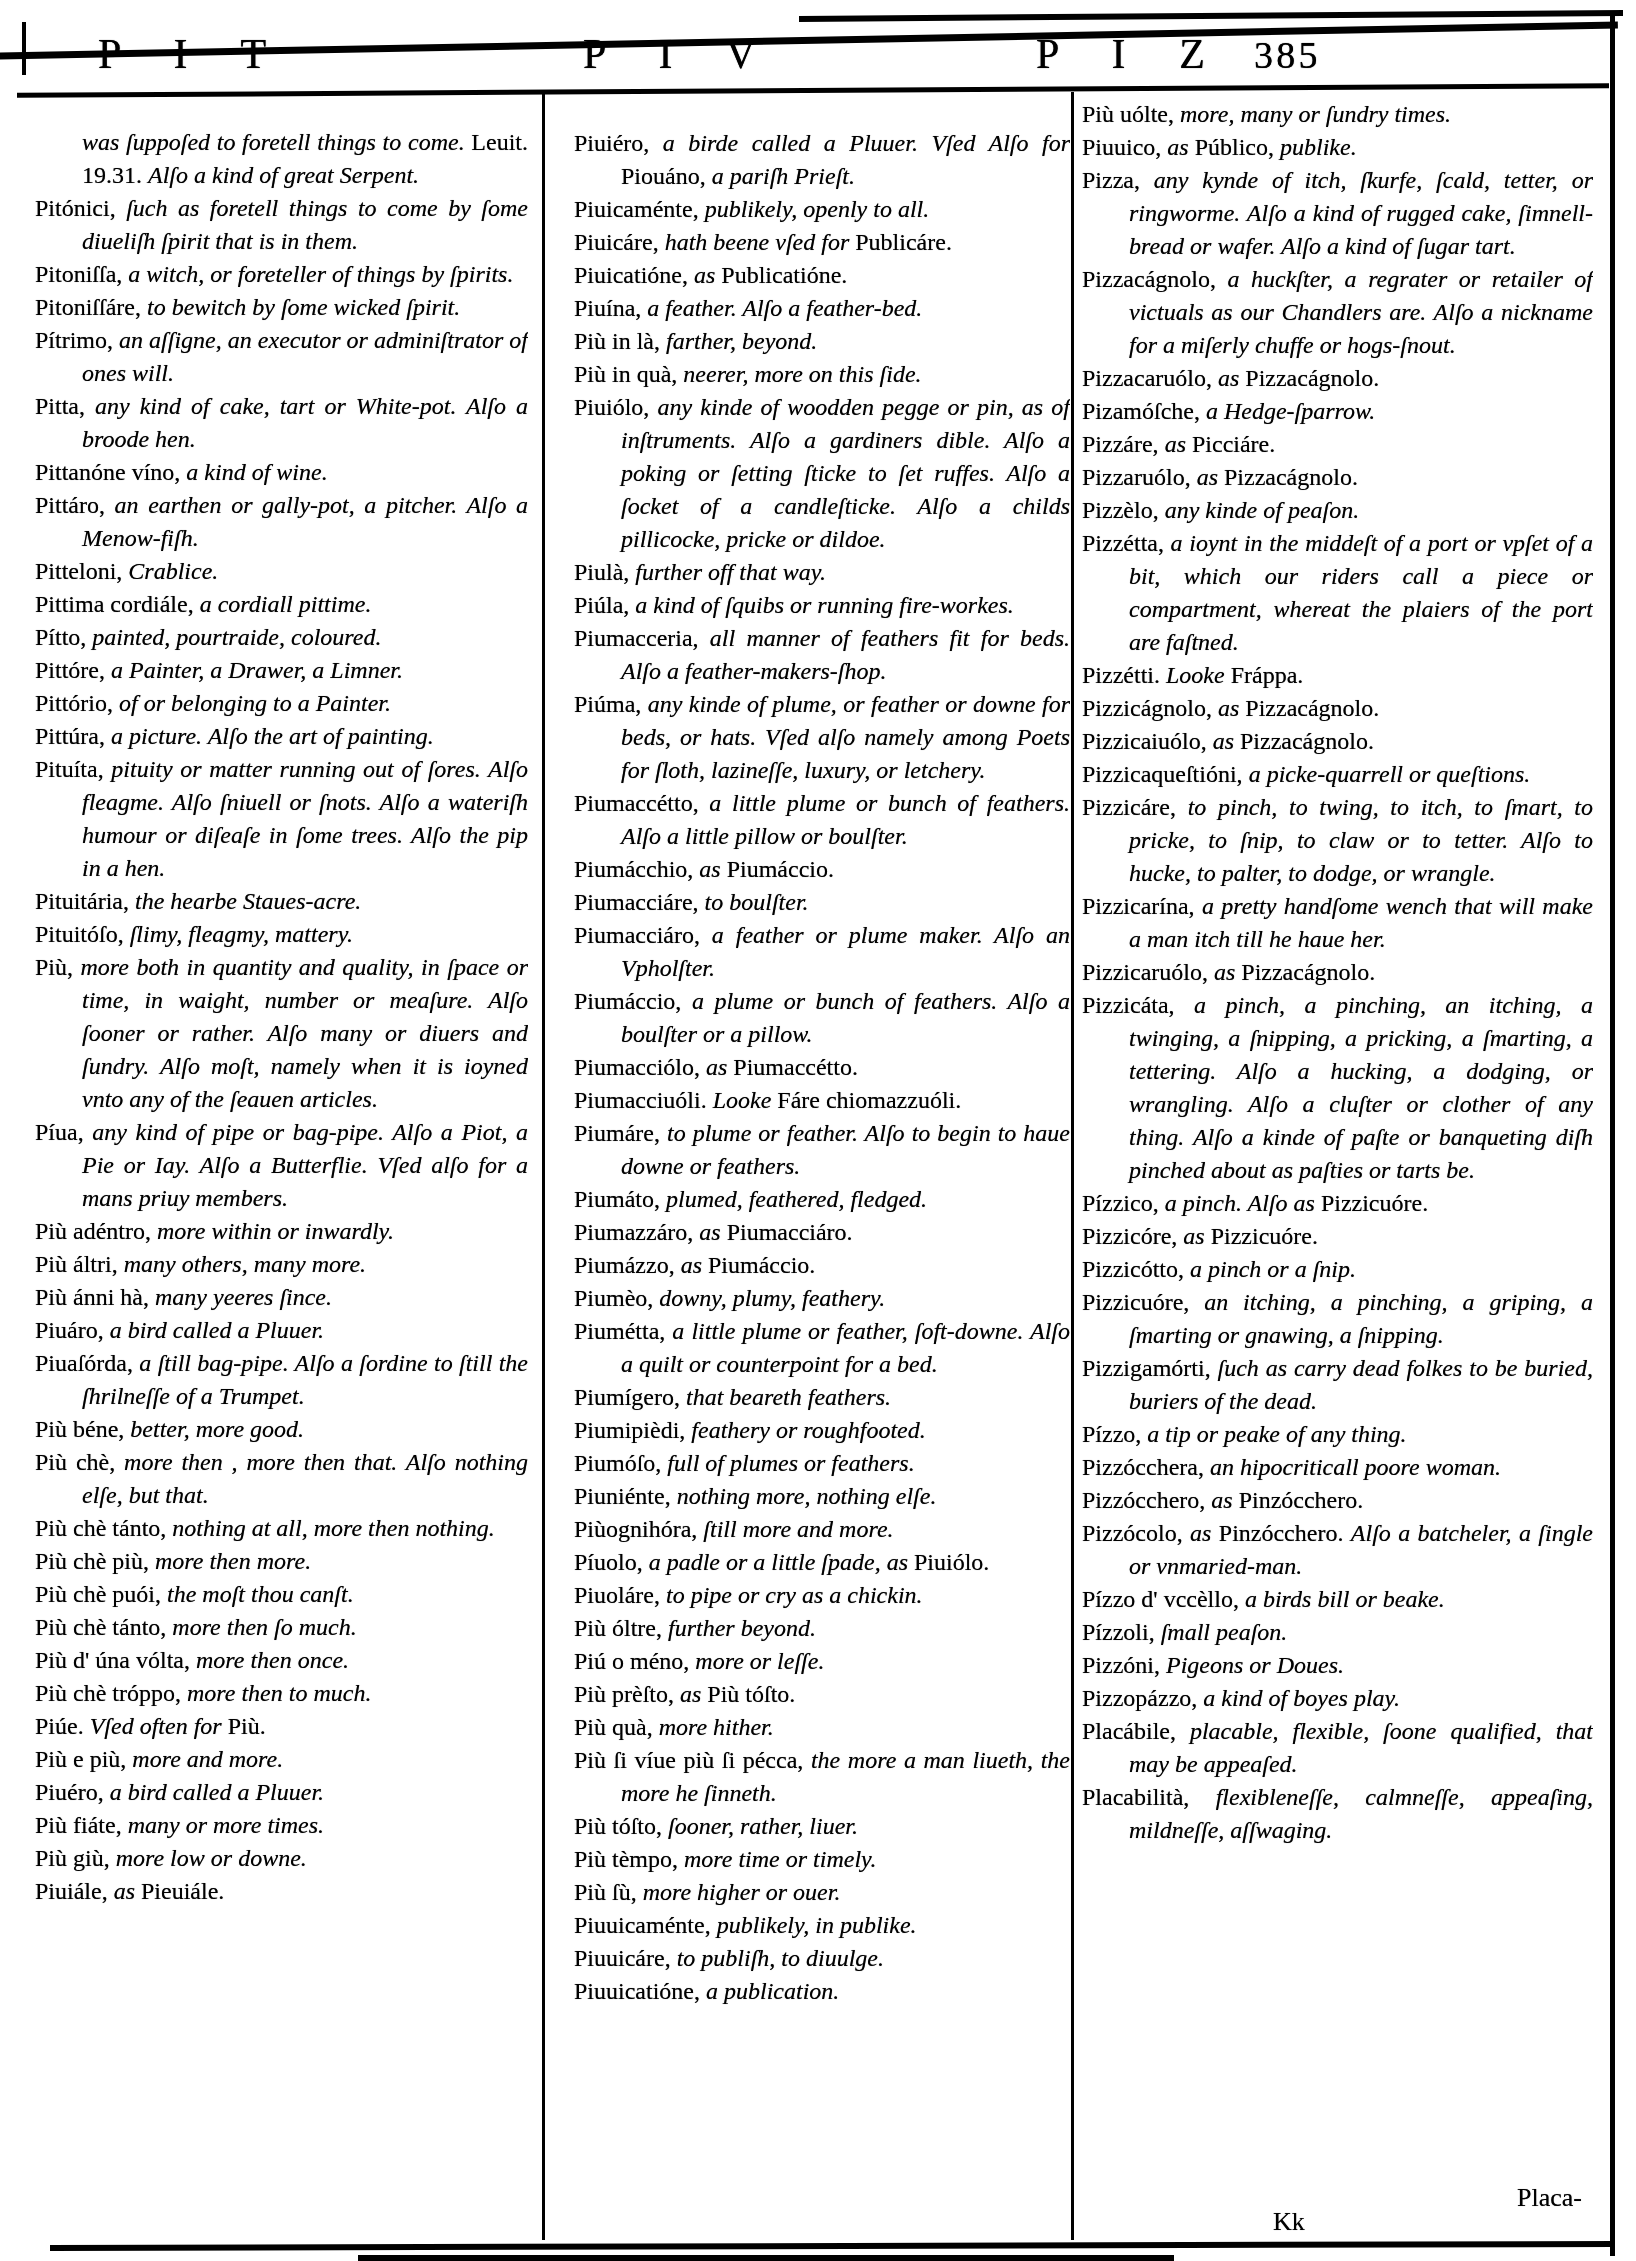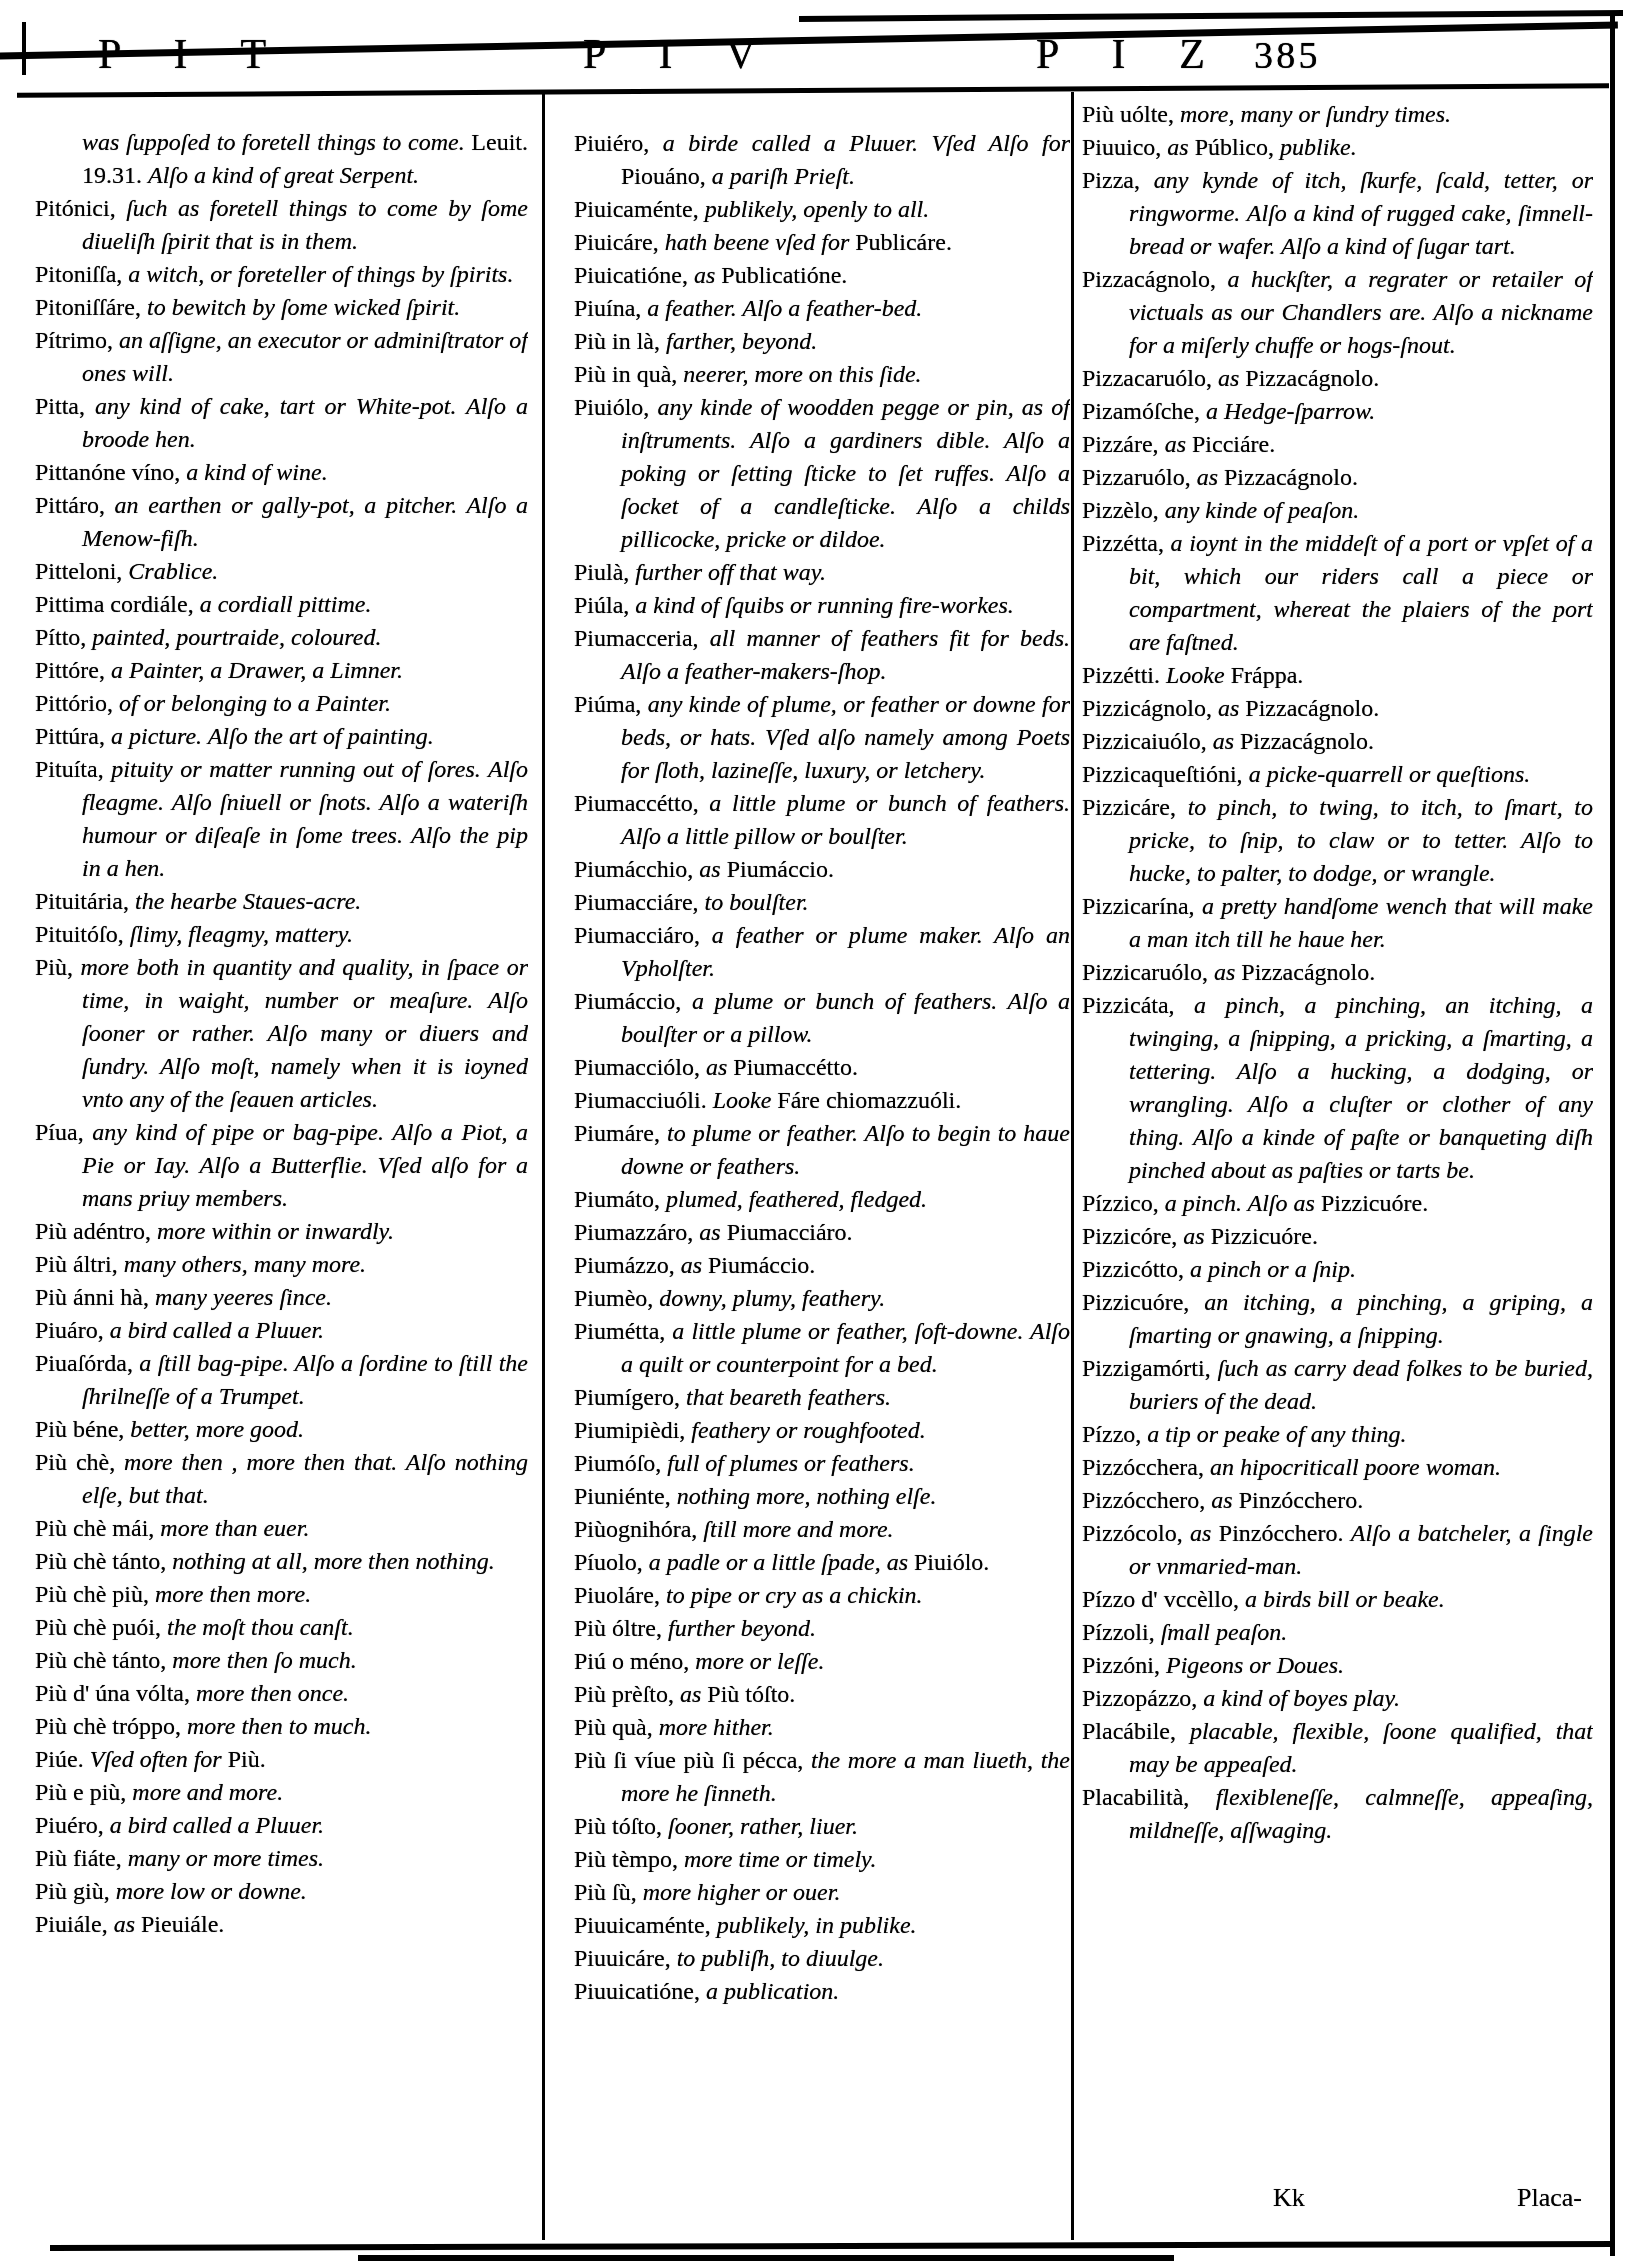"Più chè mái, more than" p.entry { html: <p><span>Più chè mái, </span><span>more than euer.</span></p> -> none }
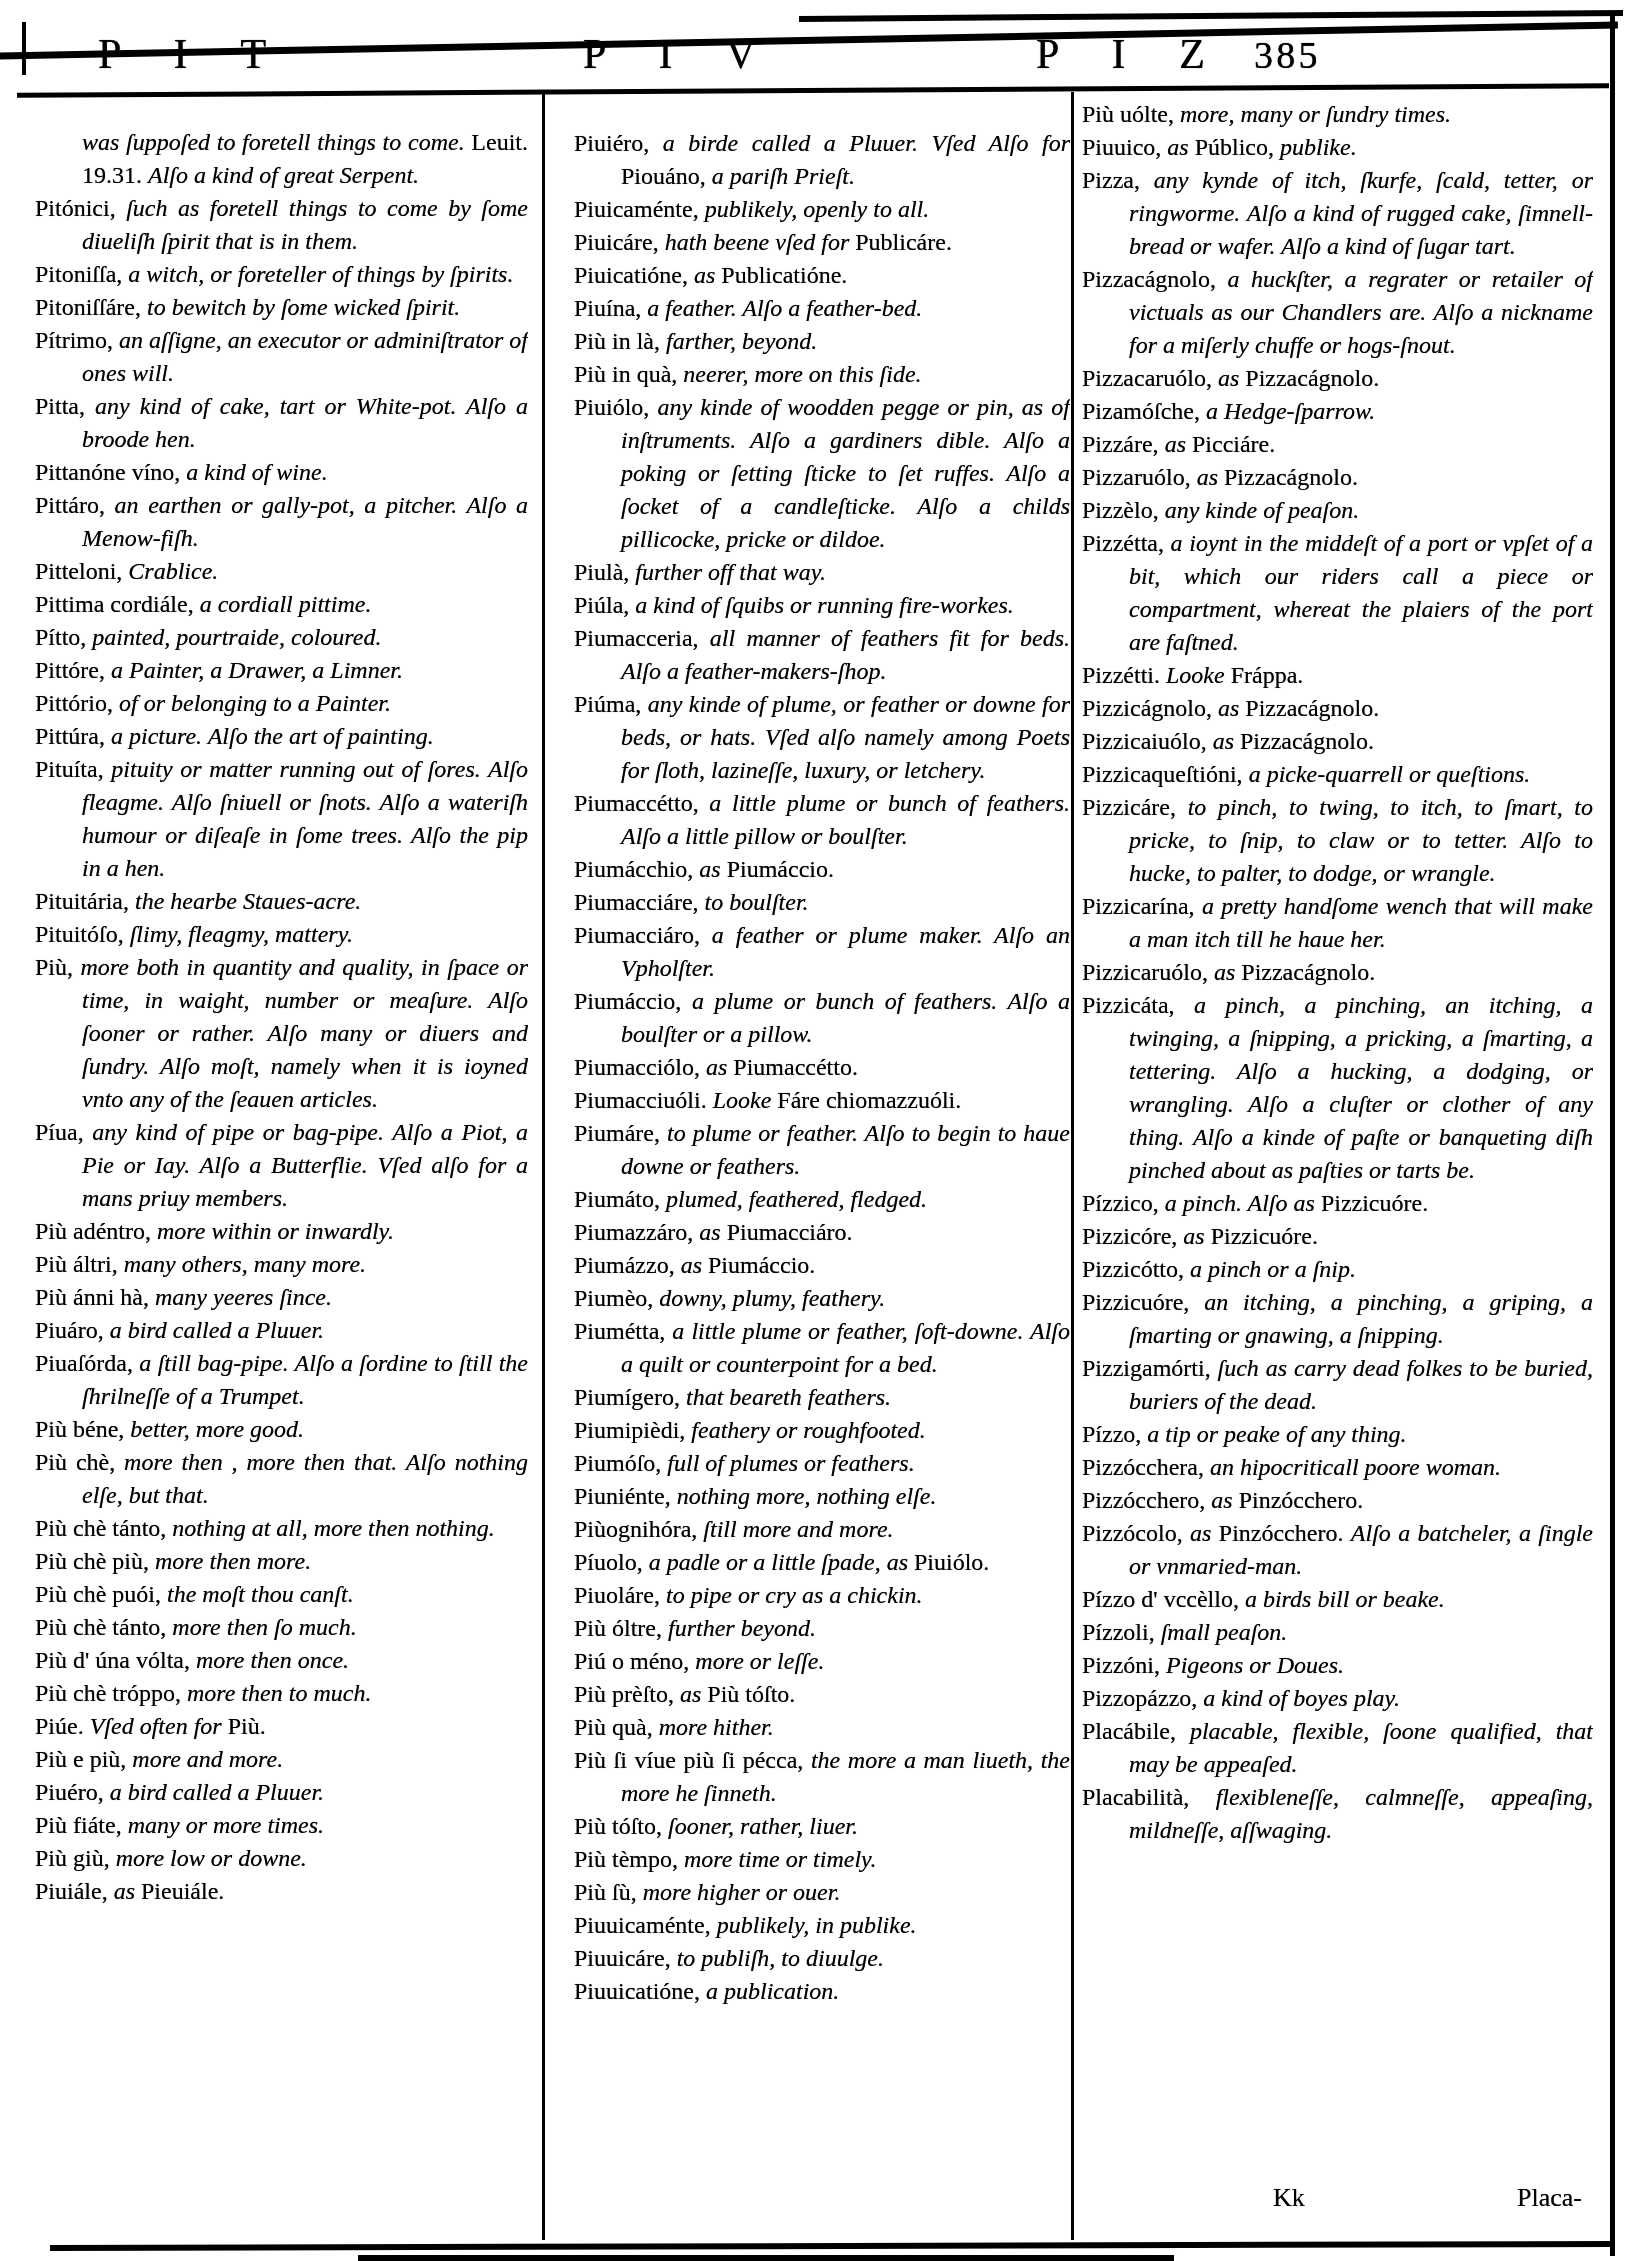"Kk" .sig { margin-top: none -> 24px }
